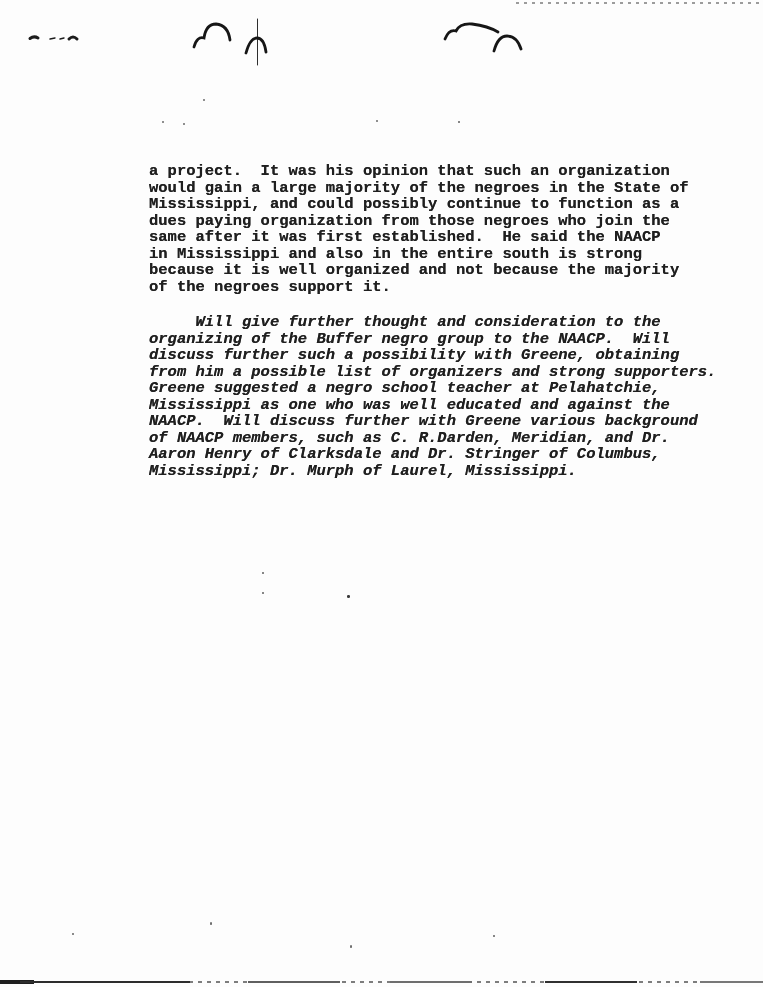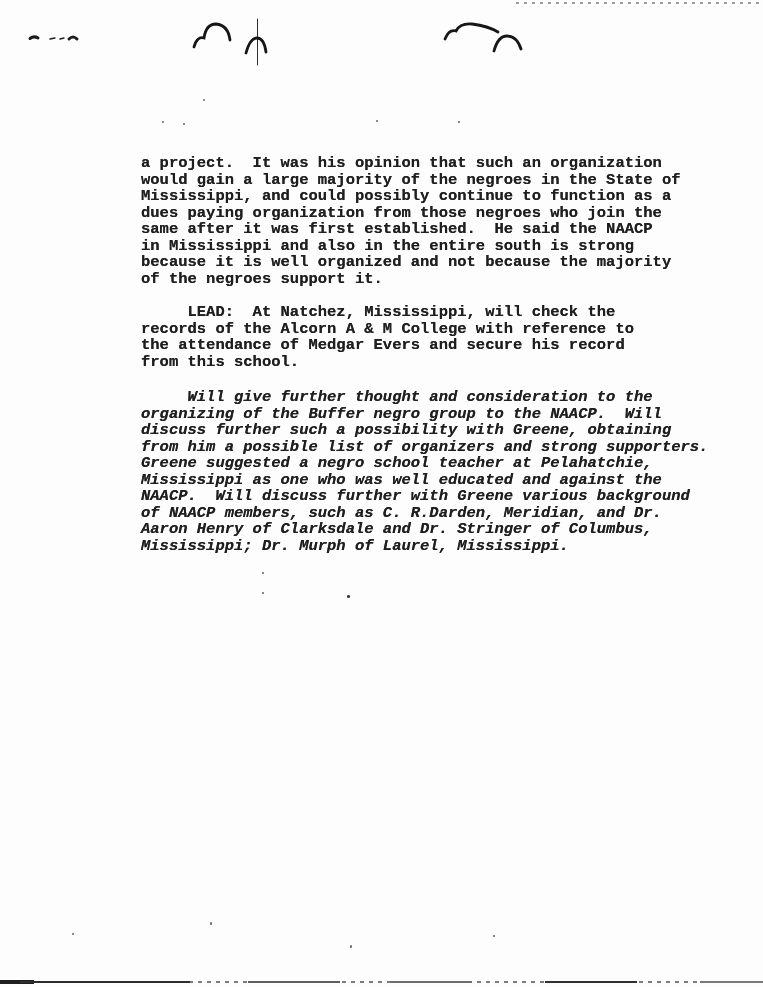"a project. It was his" .para { margin: 0 -> 8px }
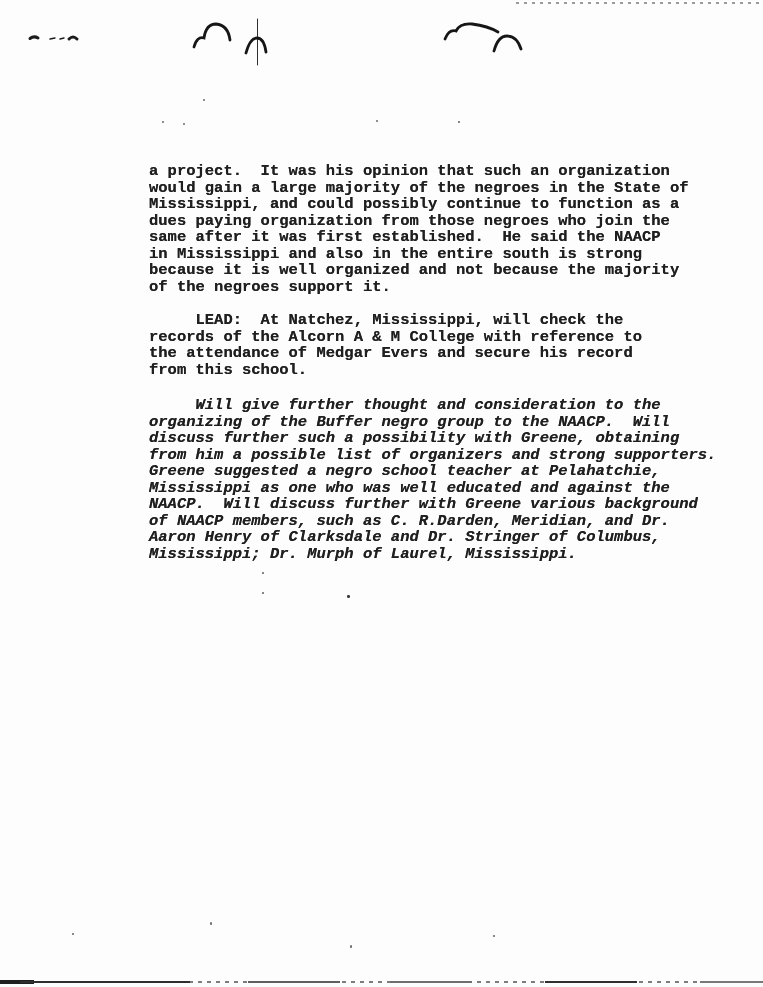"LEAD: At Natchez, Mississippi, will" div.para { html: <div> LEAD: At Natchez, Mississippi, will check the records of the Alcorn A &amp; M College with reference to the attendance of Medgar Evers and secure his record from this school.</div> -> none }
